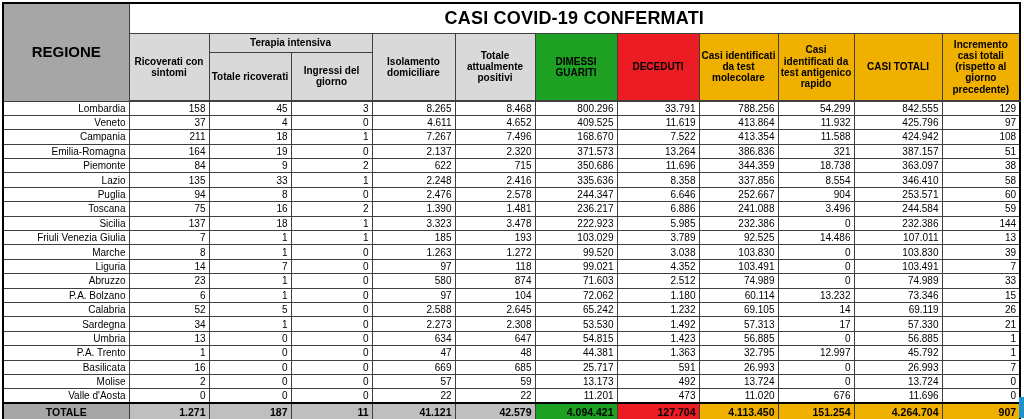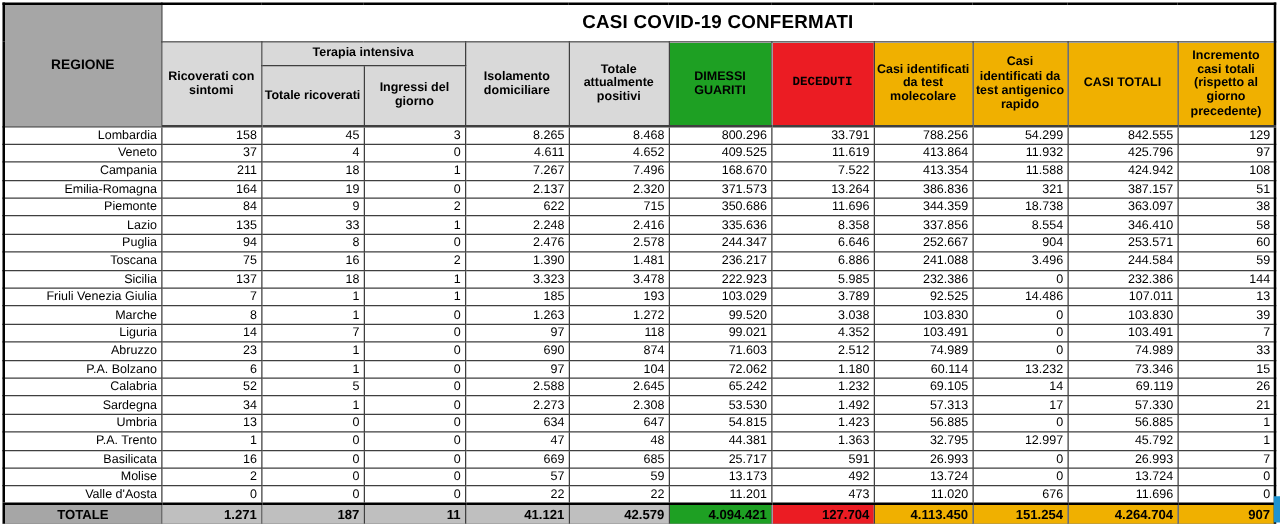"CASI COVID-19 CONFERMATI" th.banner { font-size: 15px -> 18px }
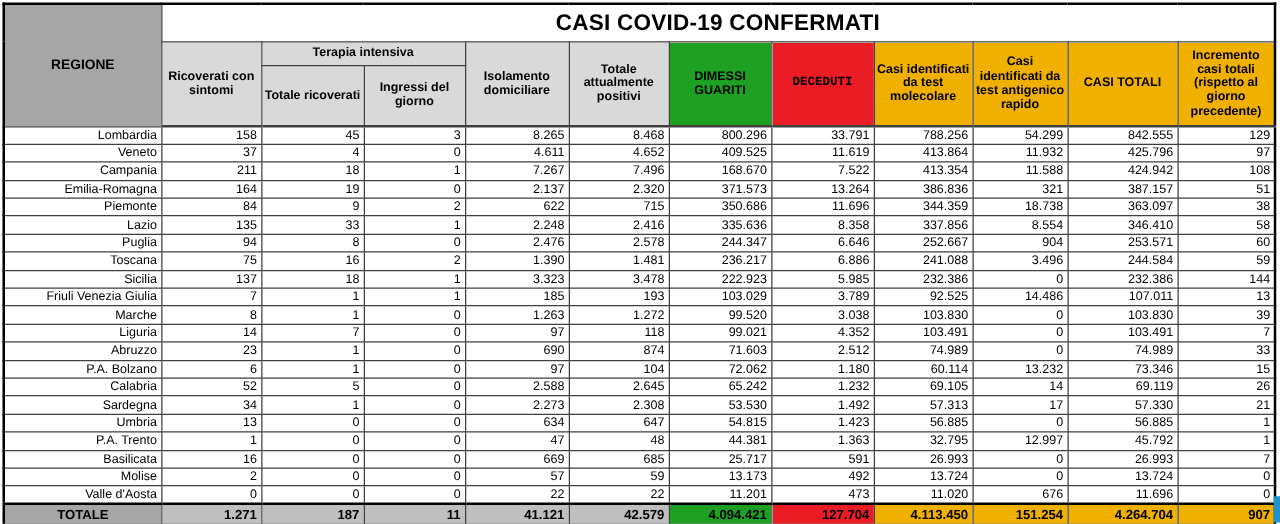"REGIONE" th.regione-h { font-size: 11px -> 15px }
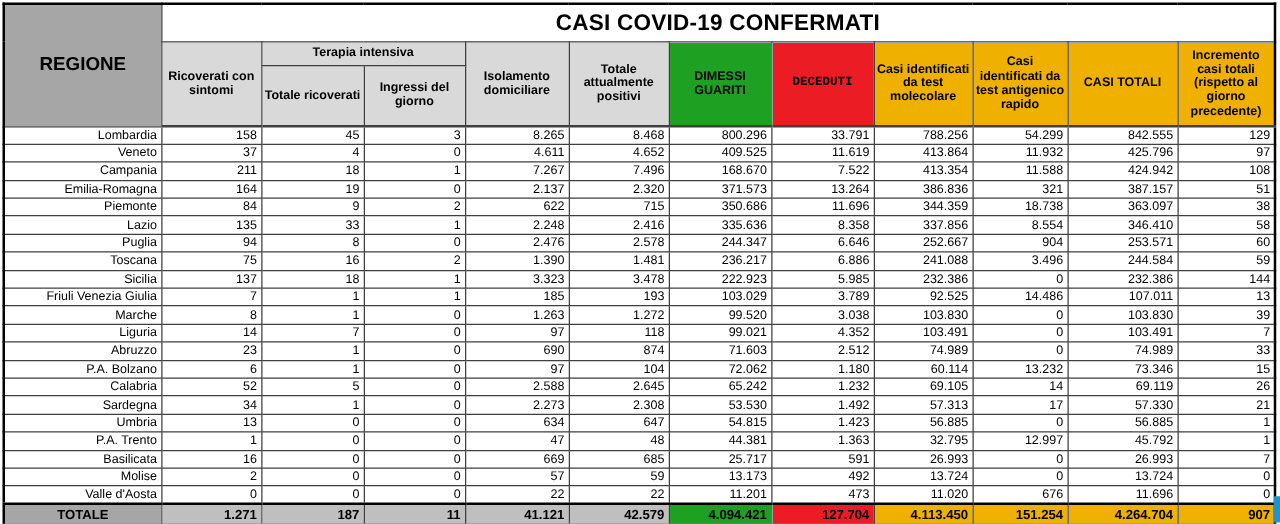"DECEDUTI" th.red-h { font-family: Liberation Mono, monospace -> none }
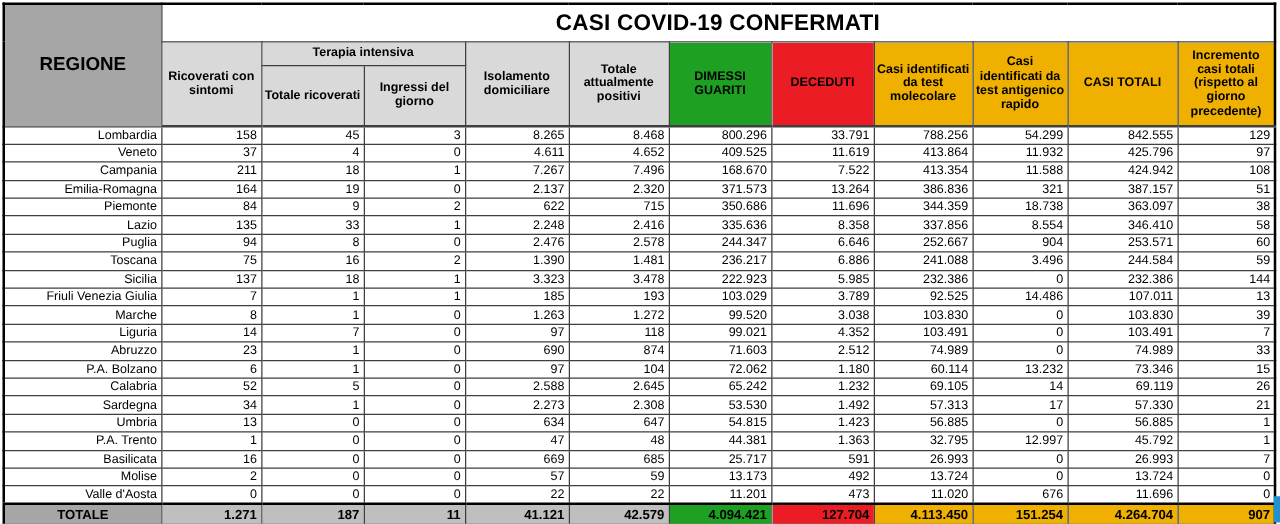"690" td.num { text: 690 -> 580 }
